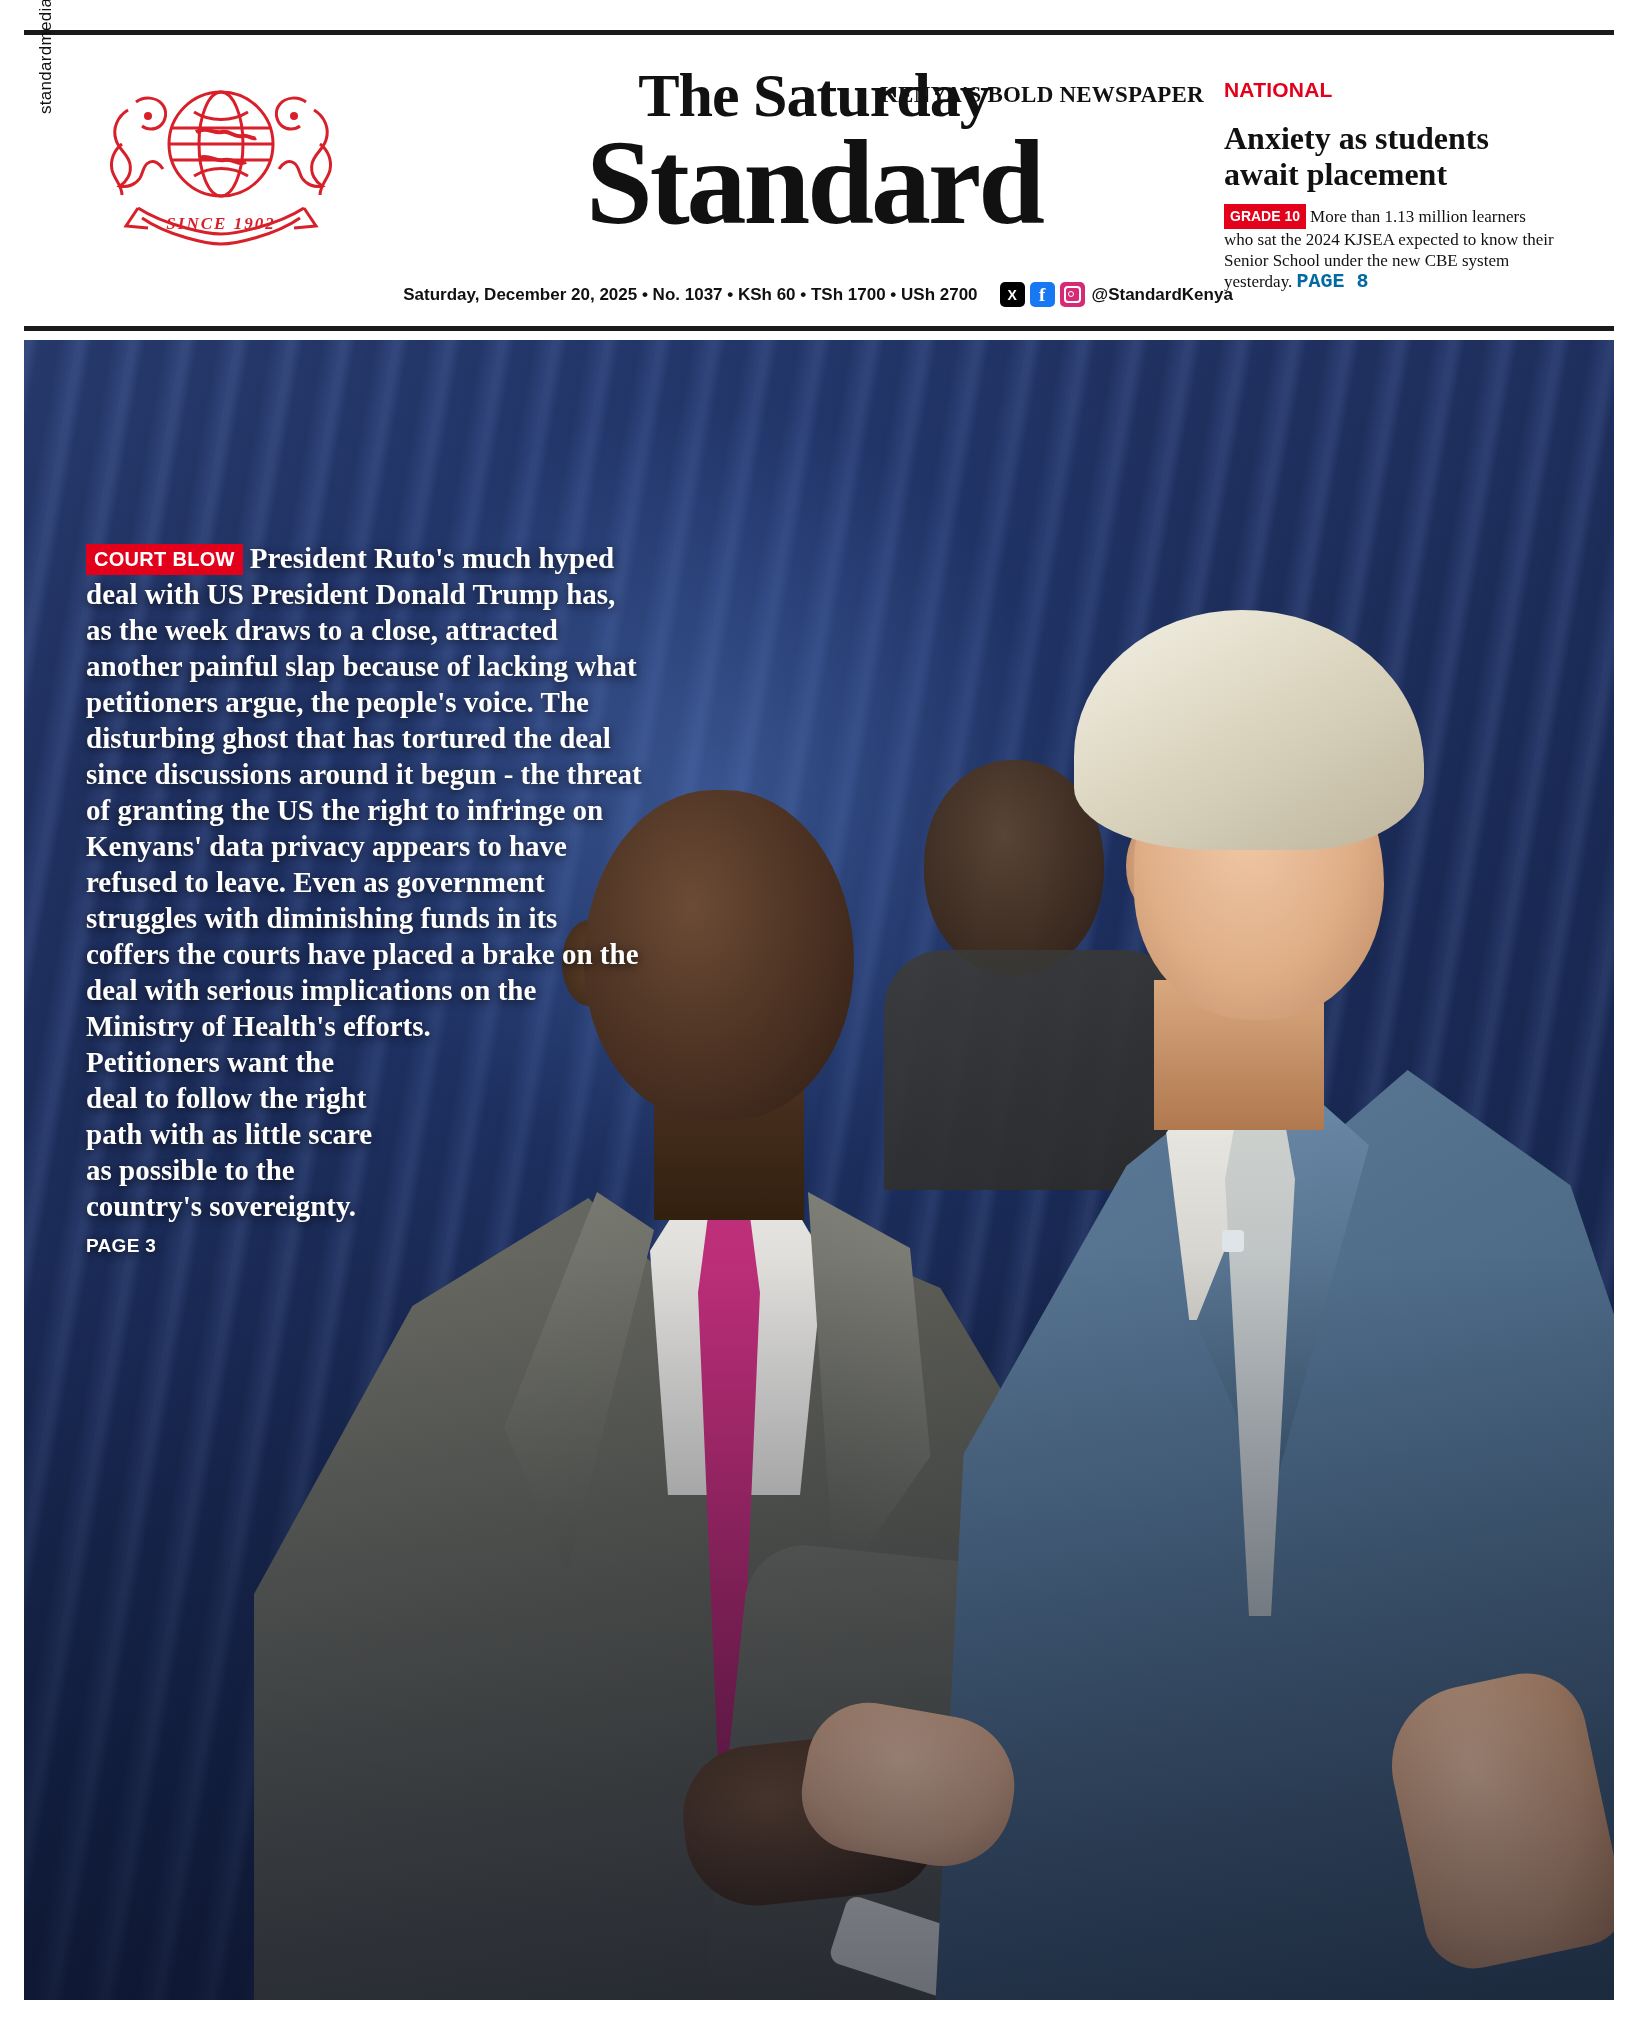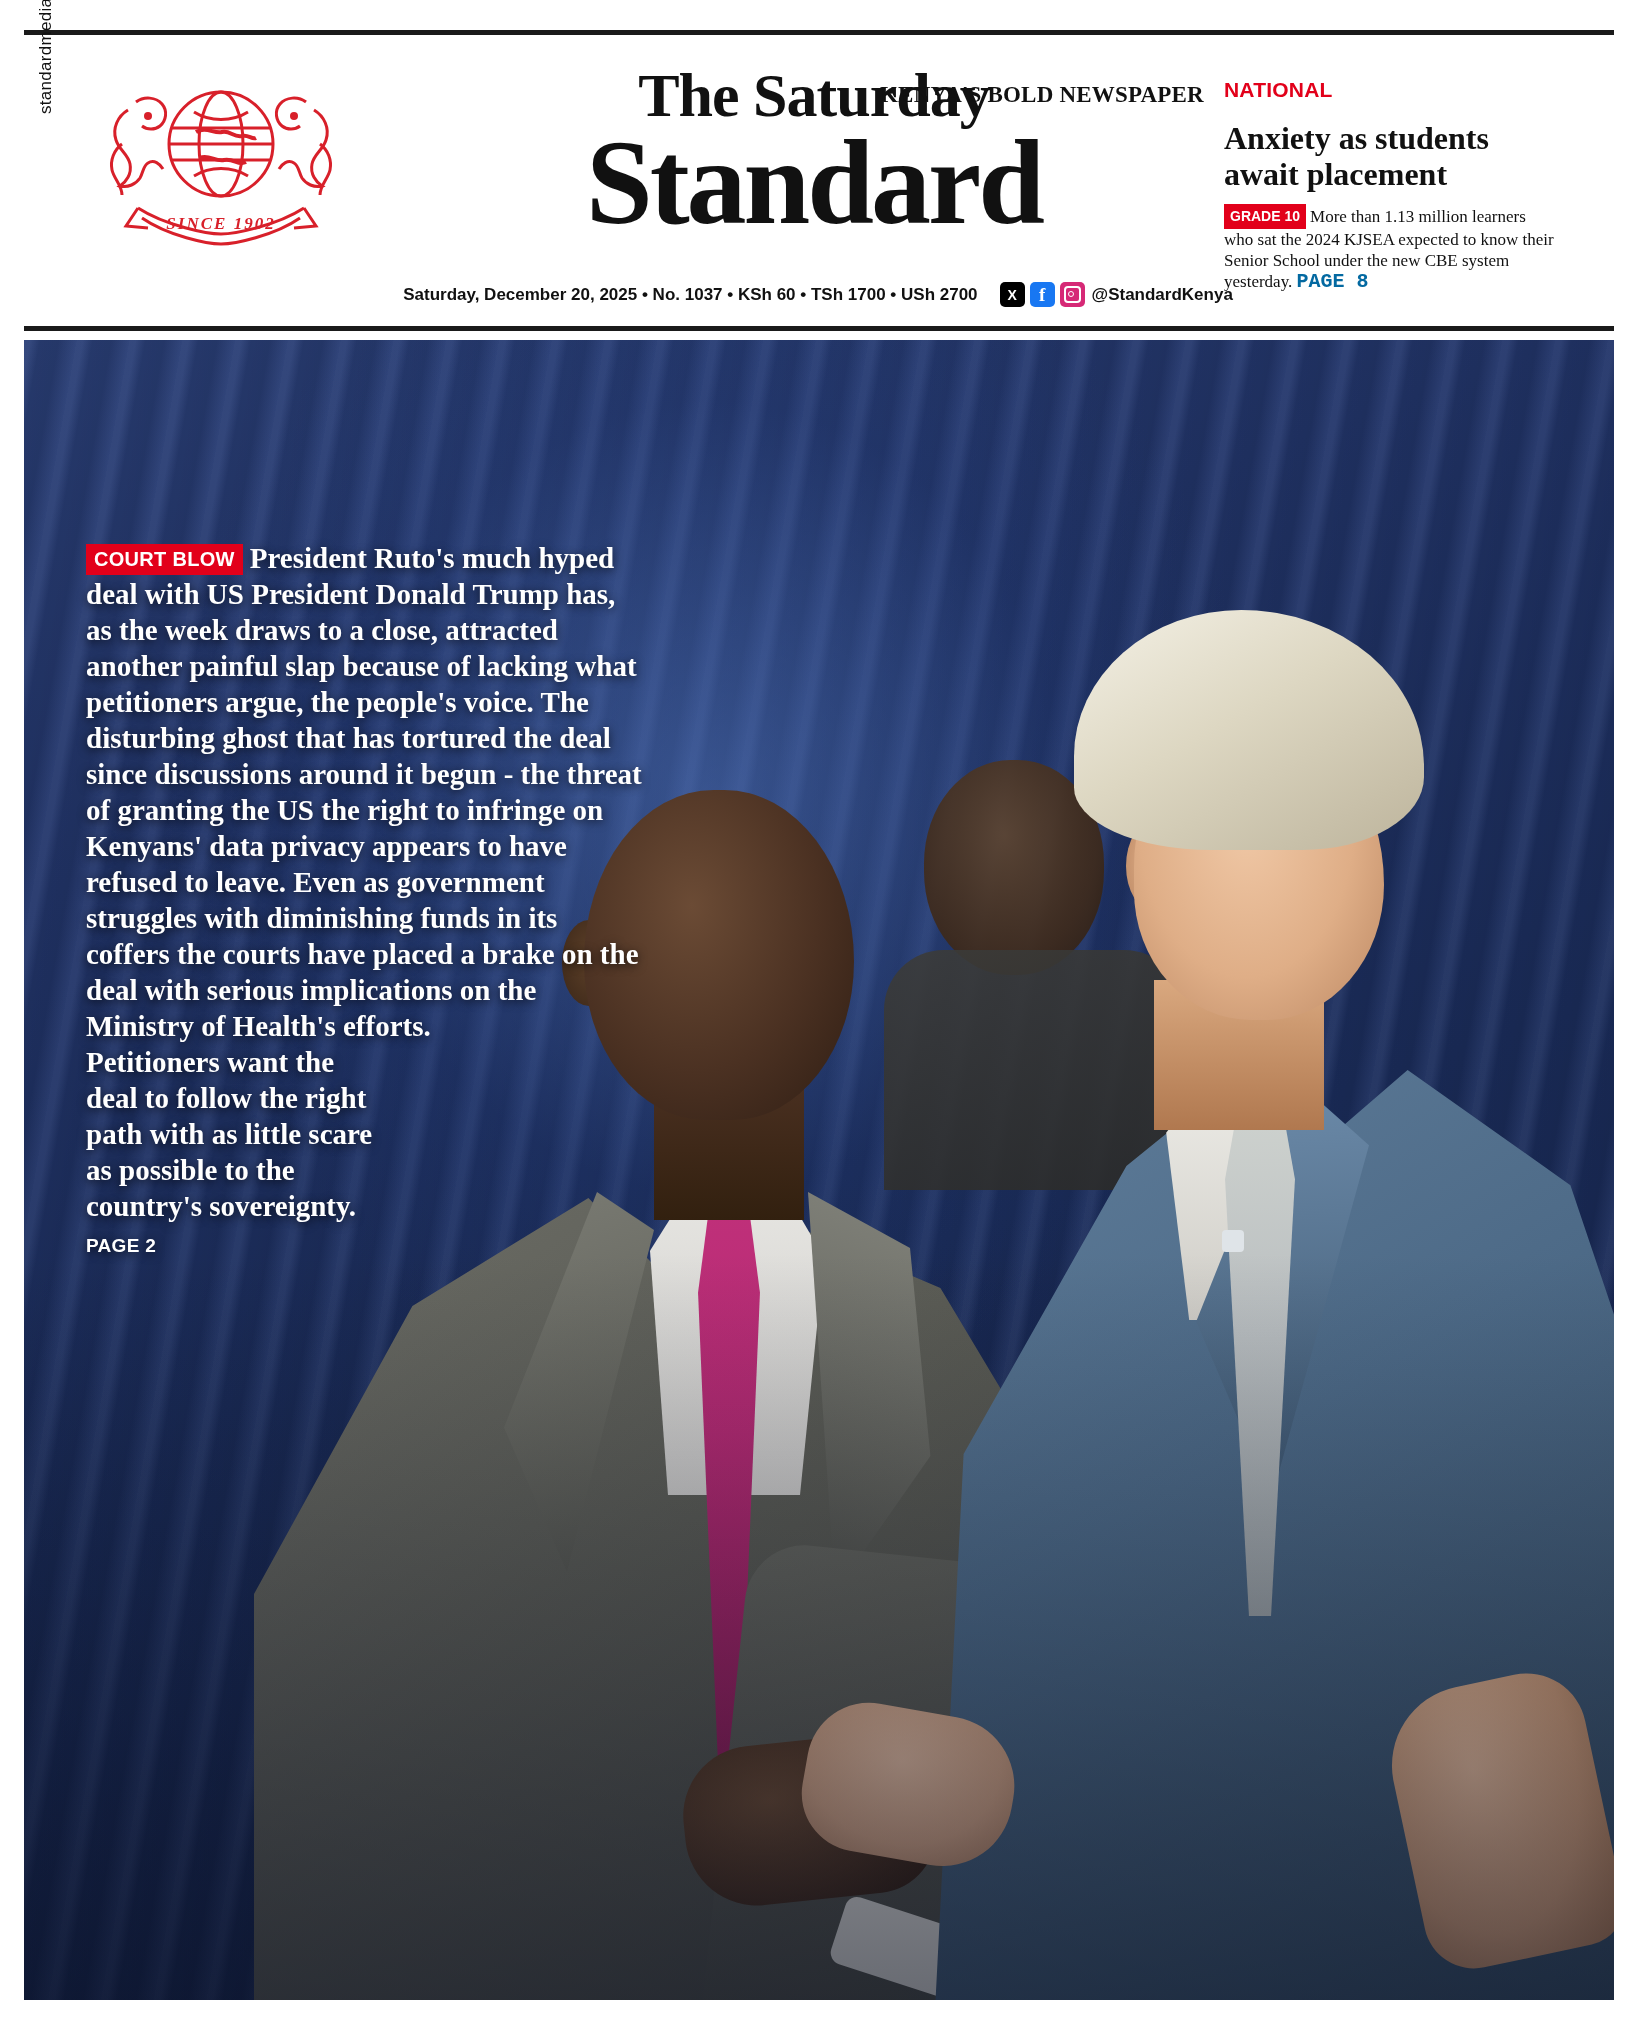"PAGE 2" span.deck-page { text: 2 -> 3 }
